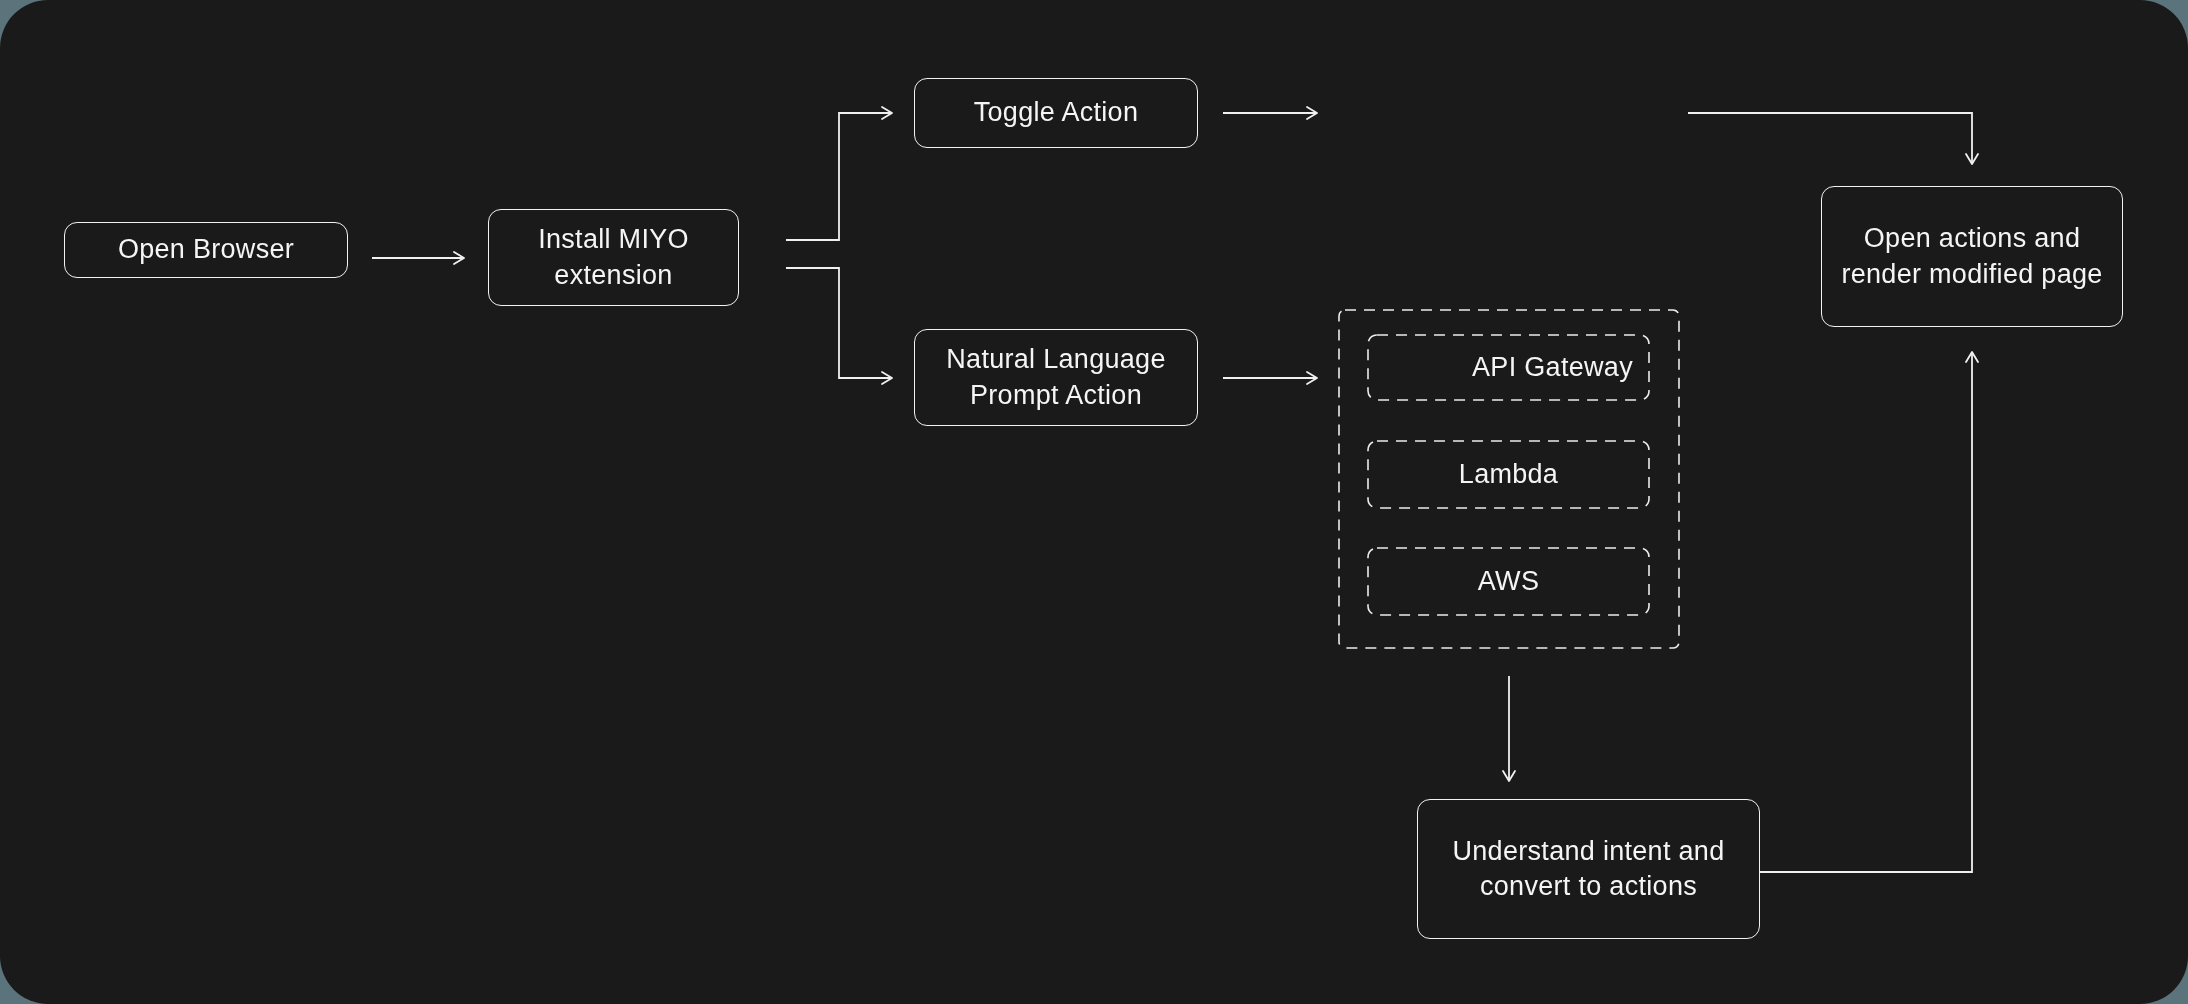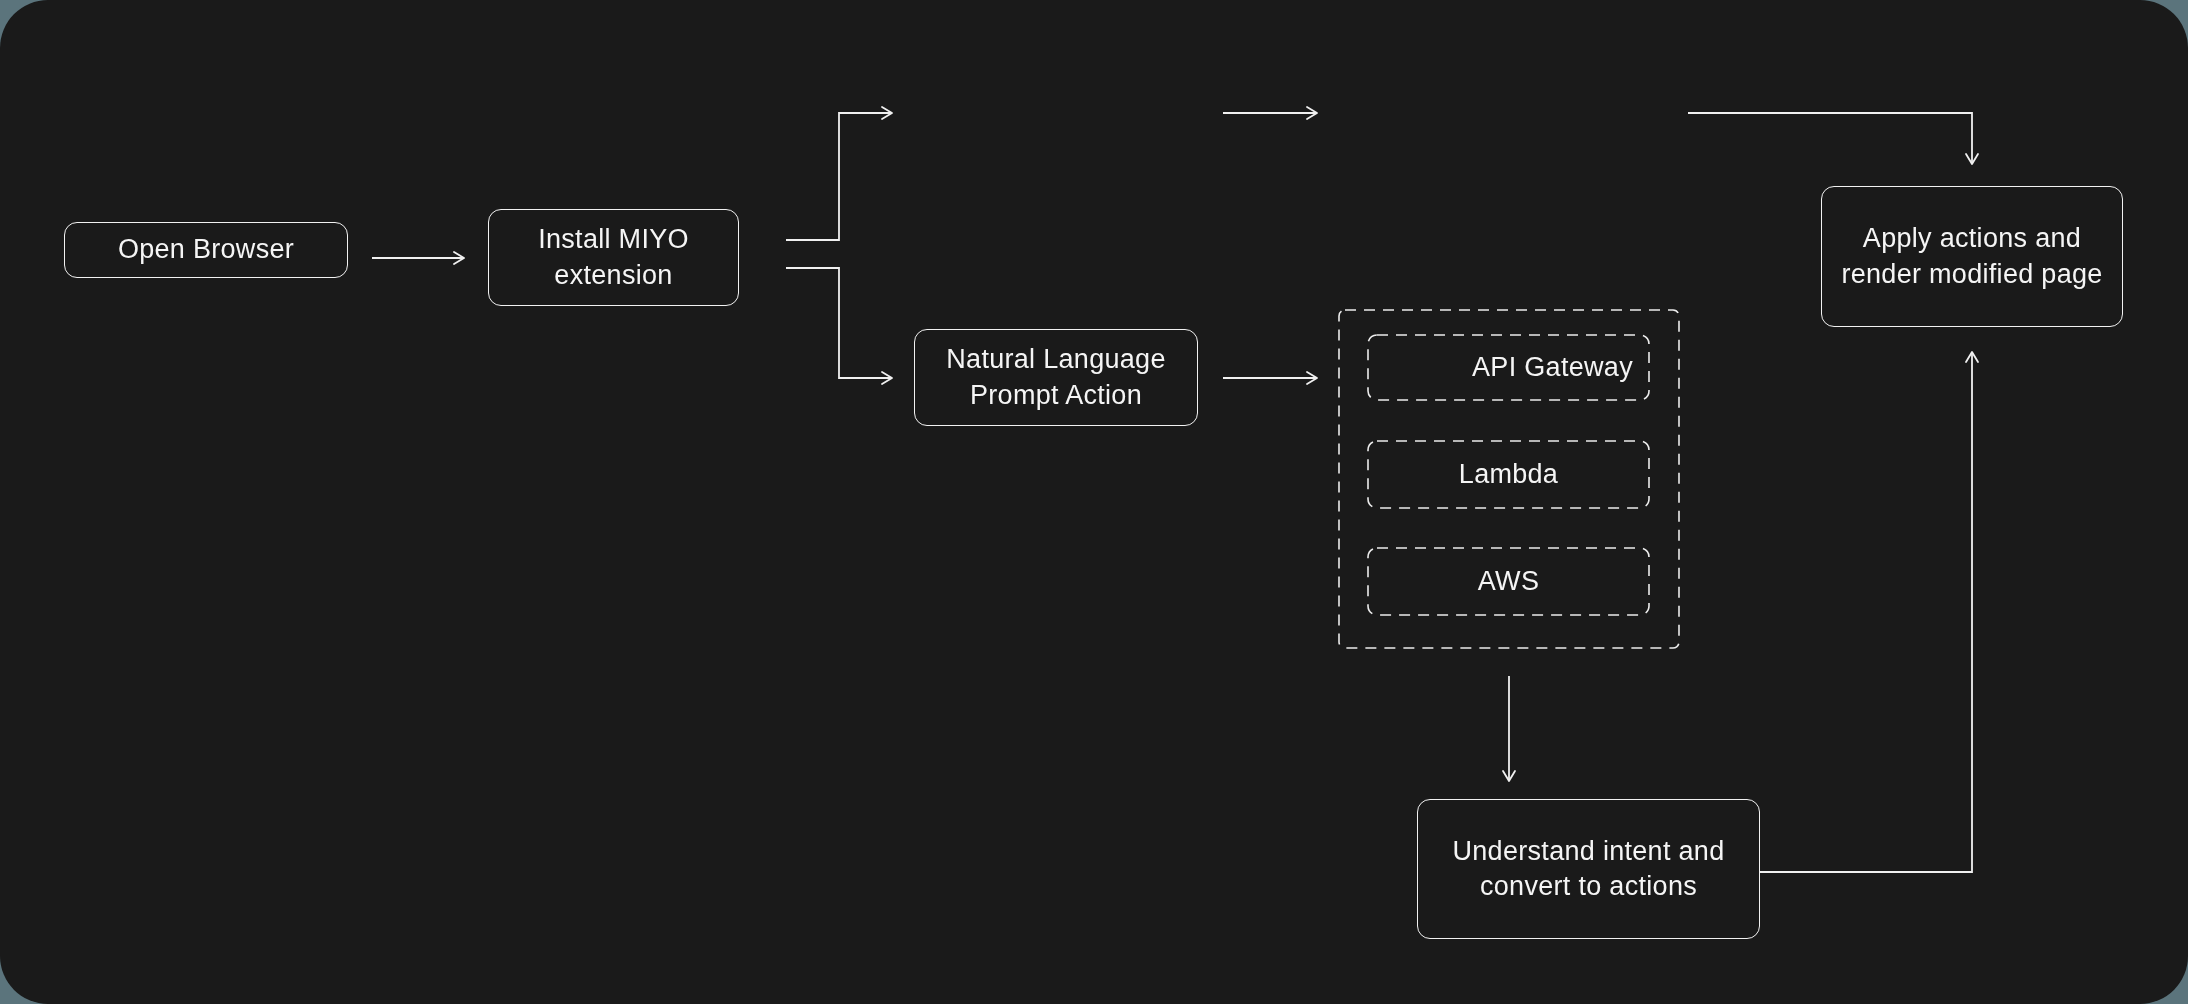"Toggle Action" div.node { html: none -> <div>Toggle Action</div> }
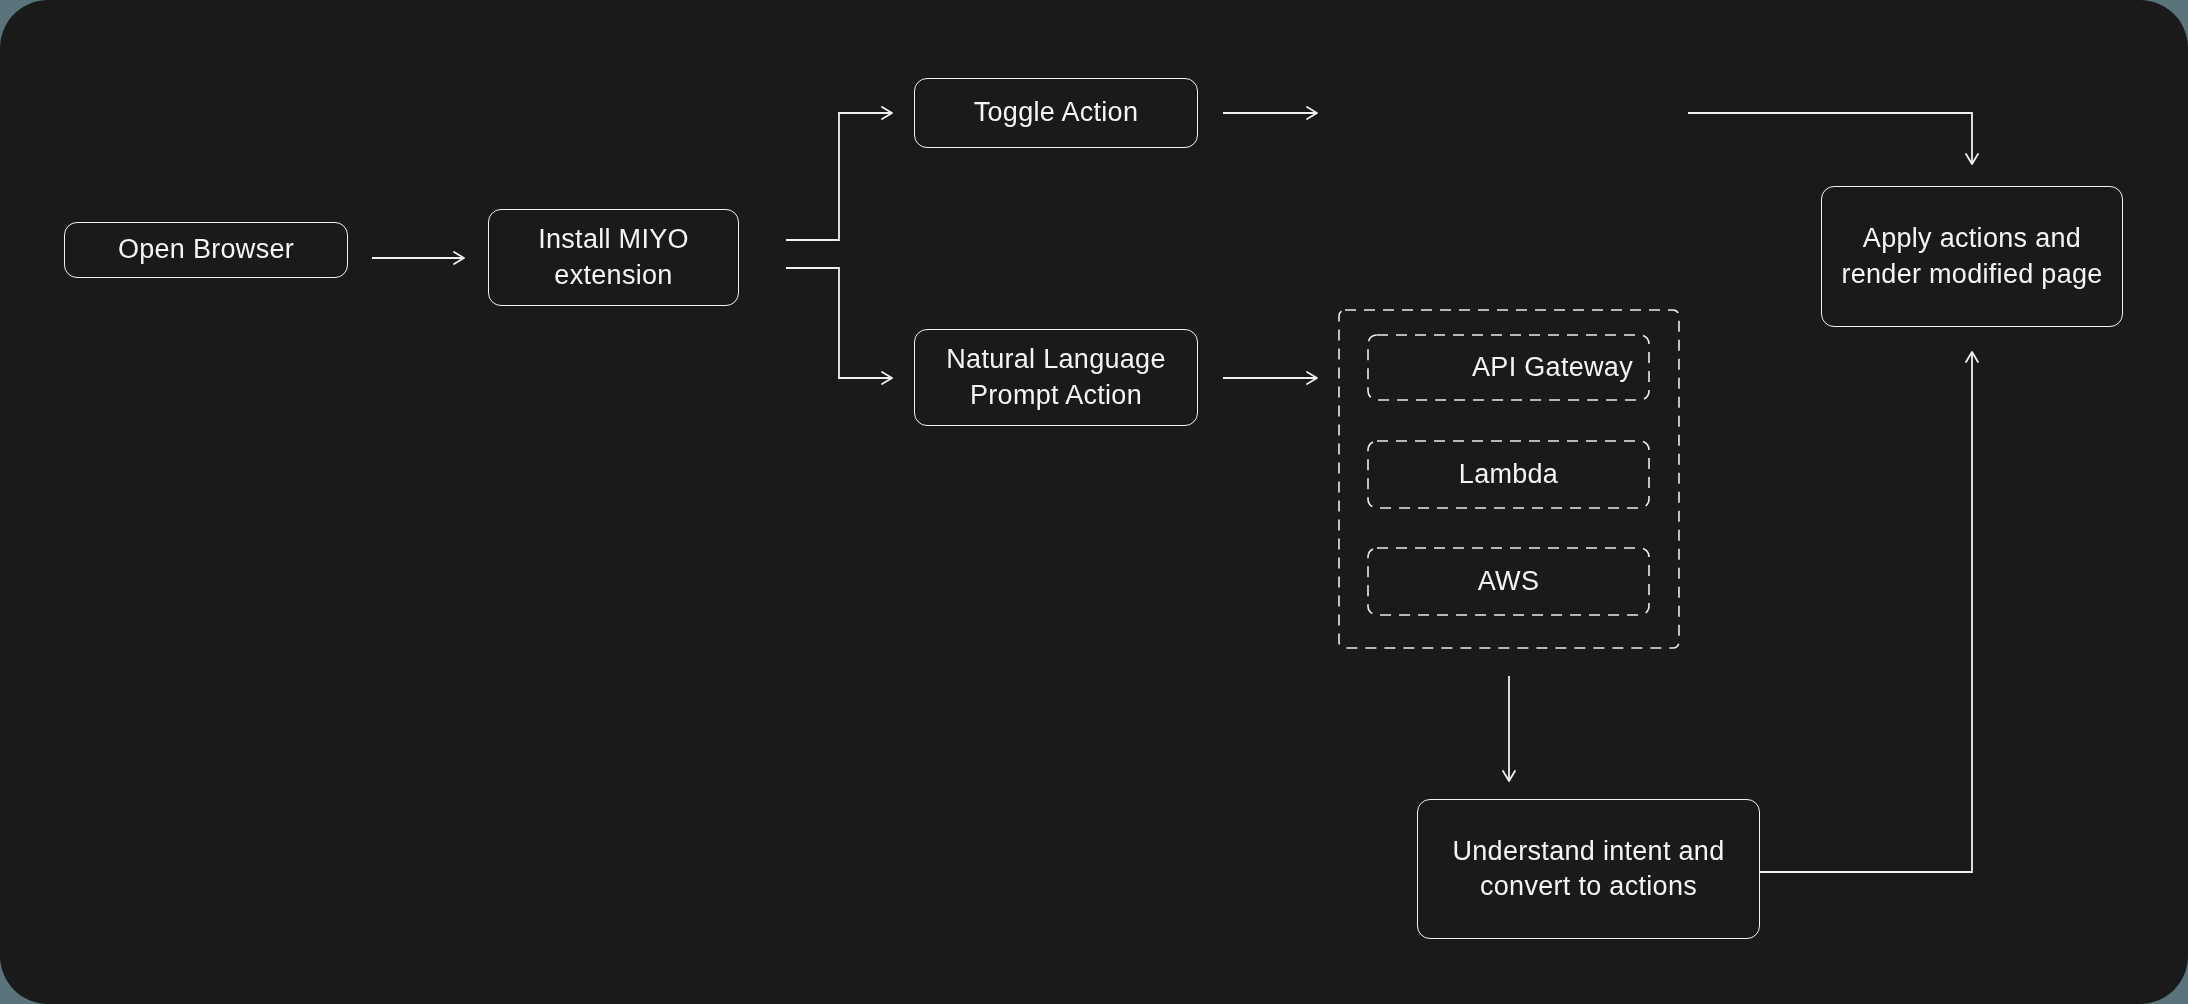"Apply actions and" div.node { text: Apply -> Open }
